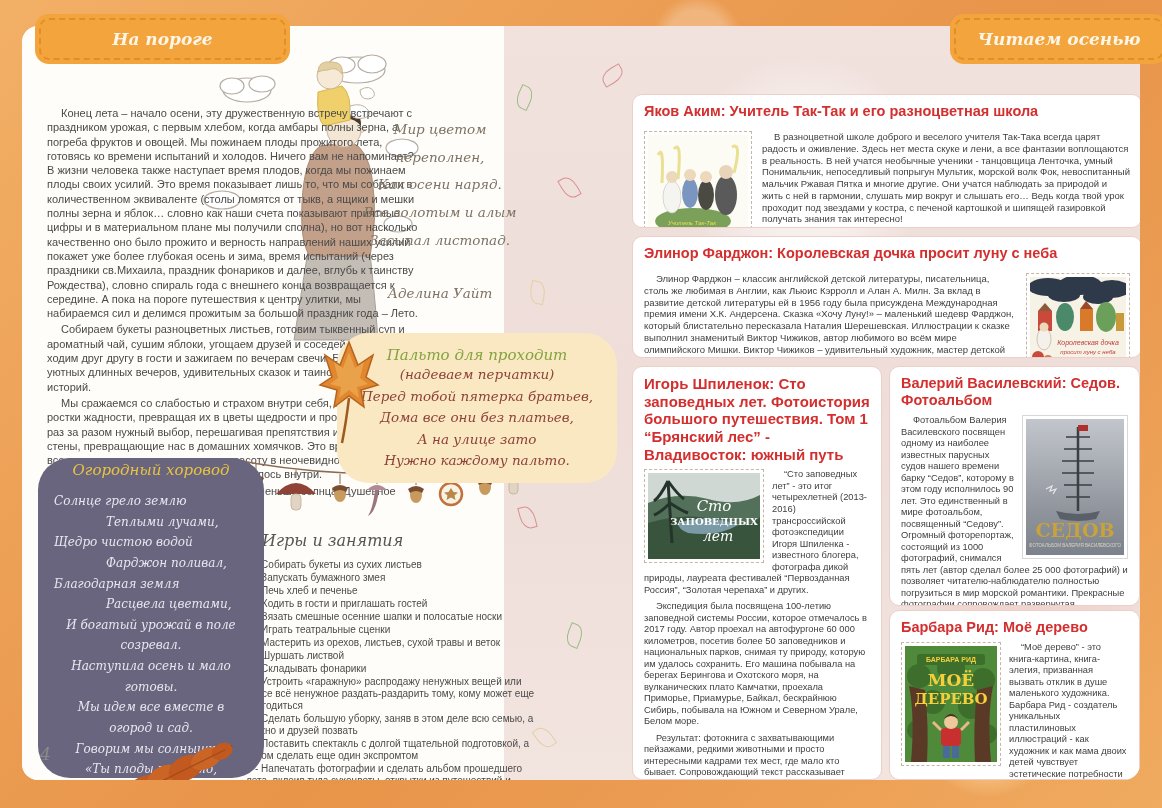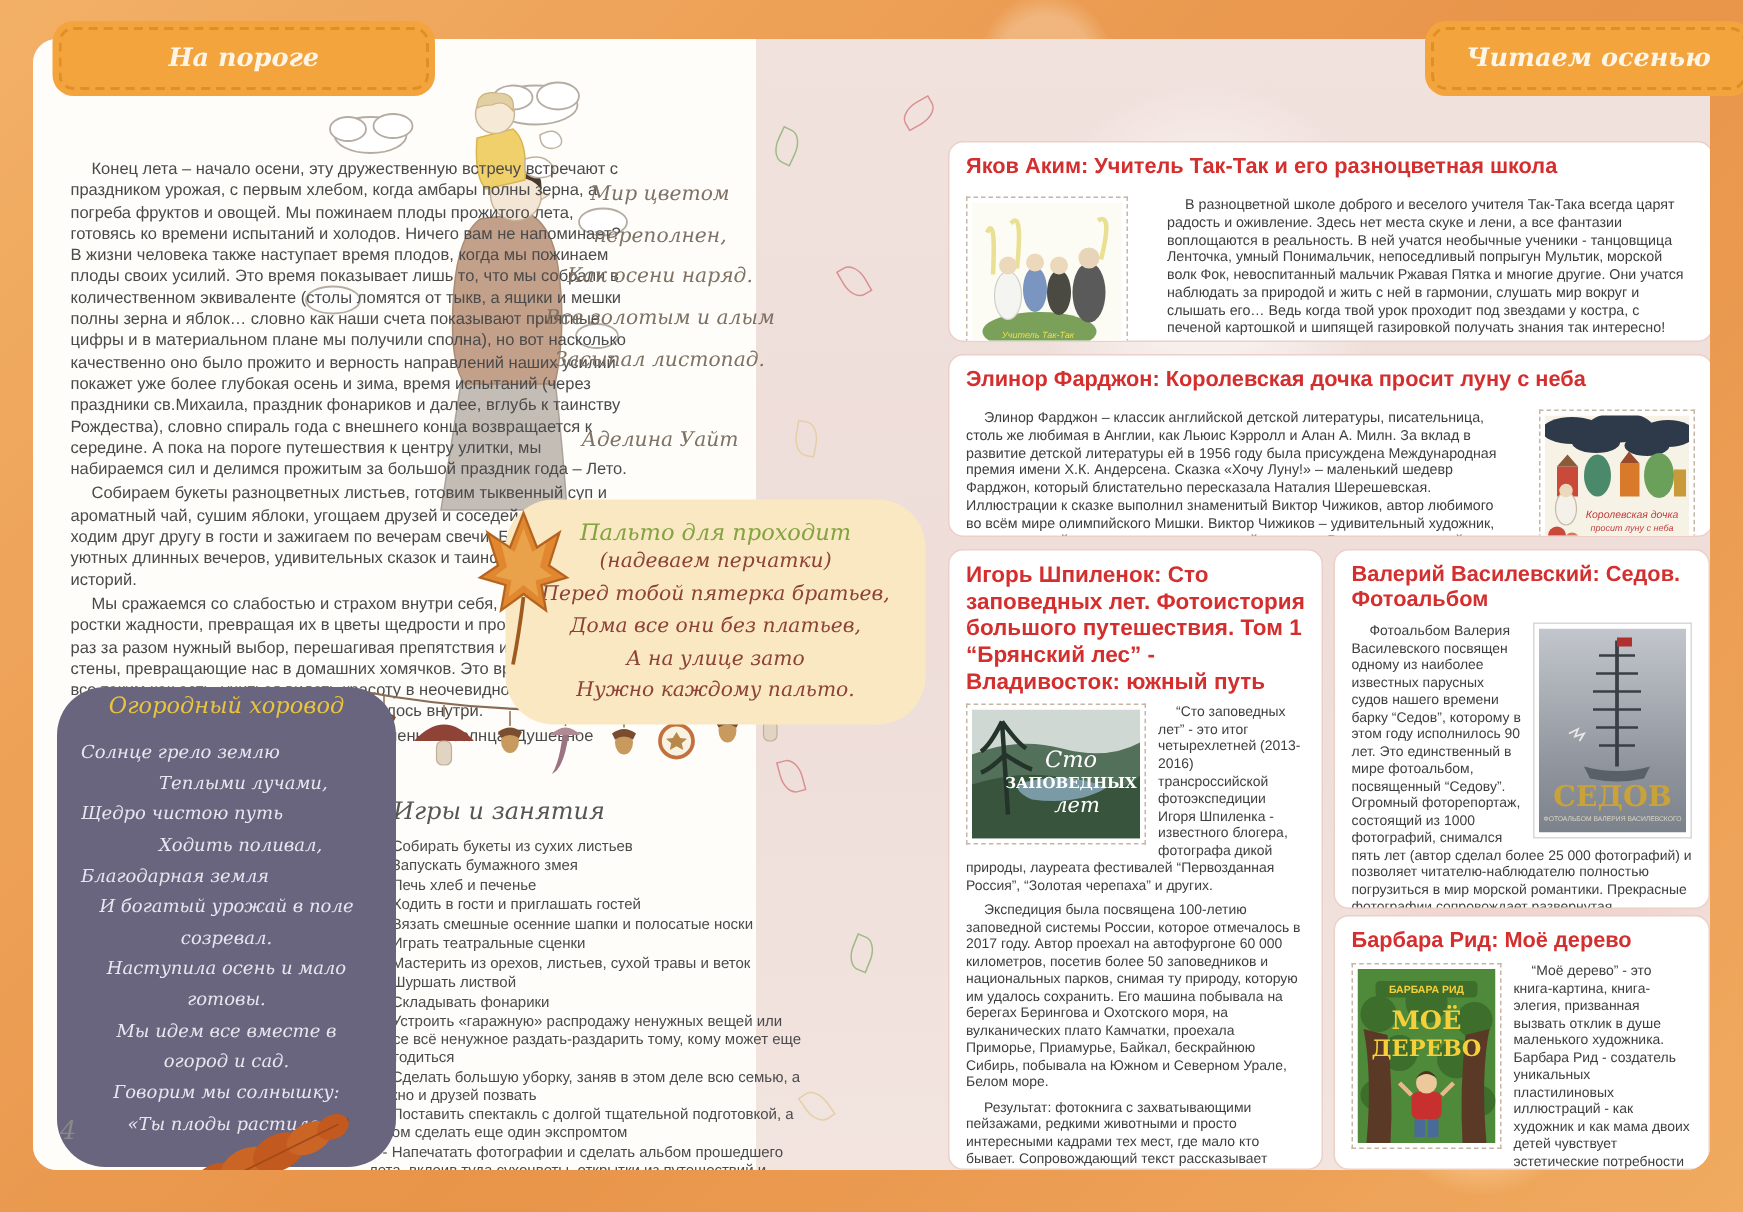"В разноцветной школе доброго и" .row { gap: 26px -> 10px }
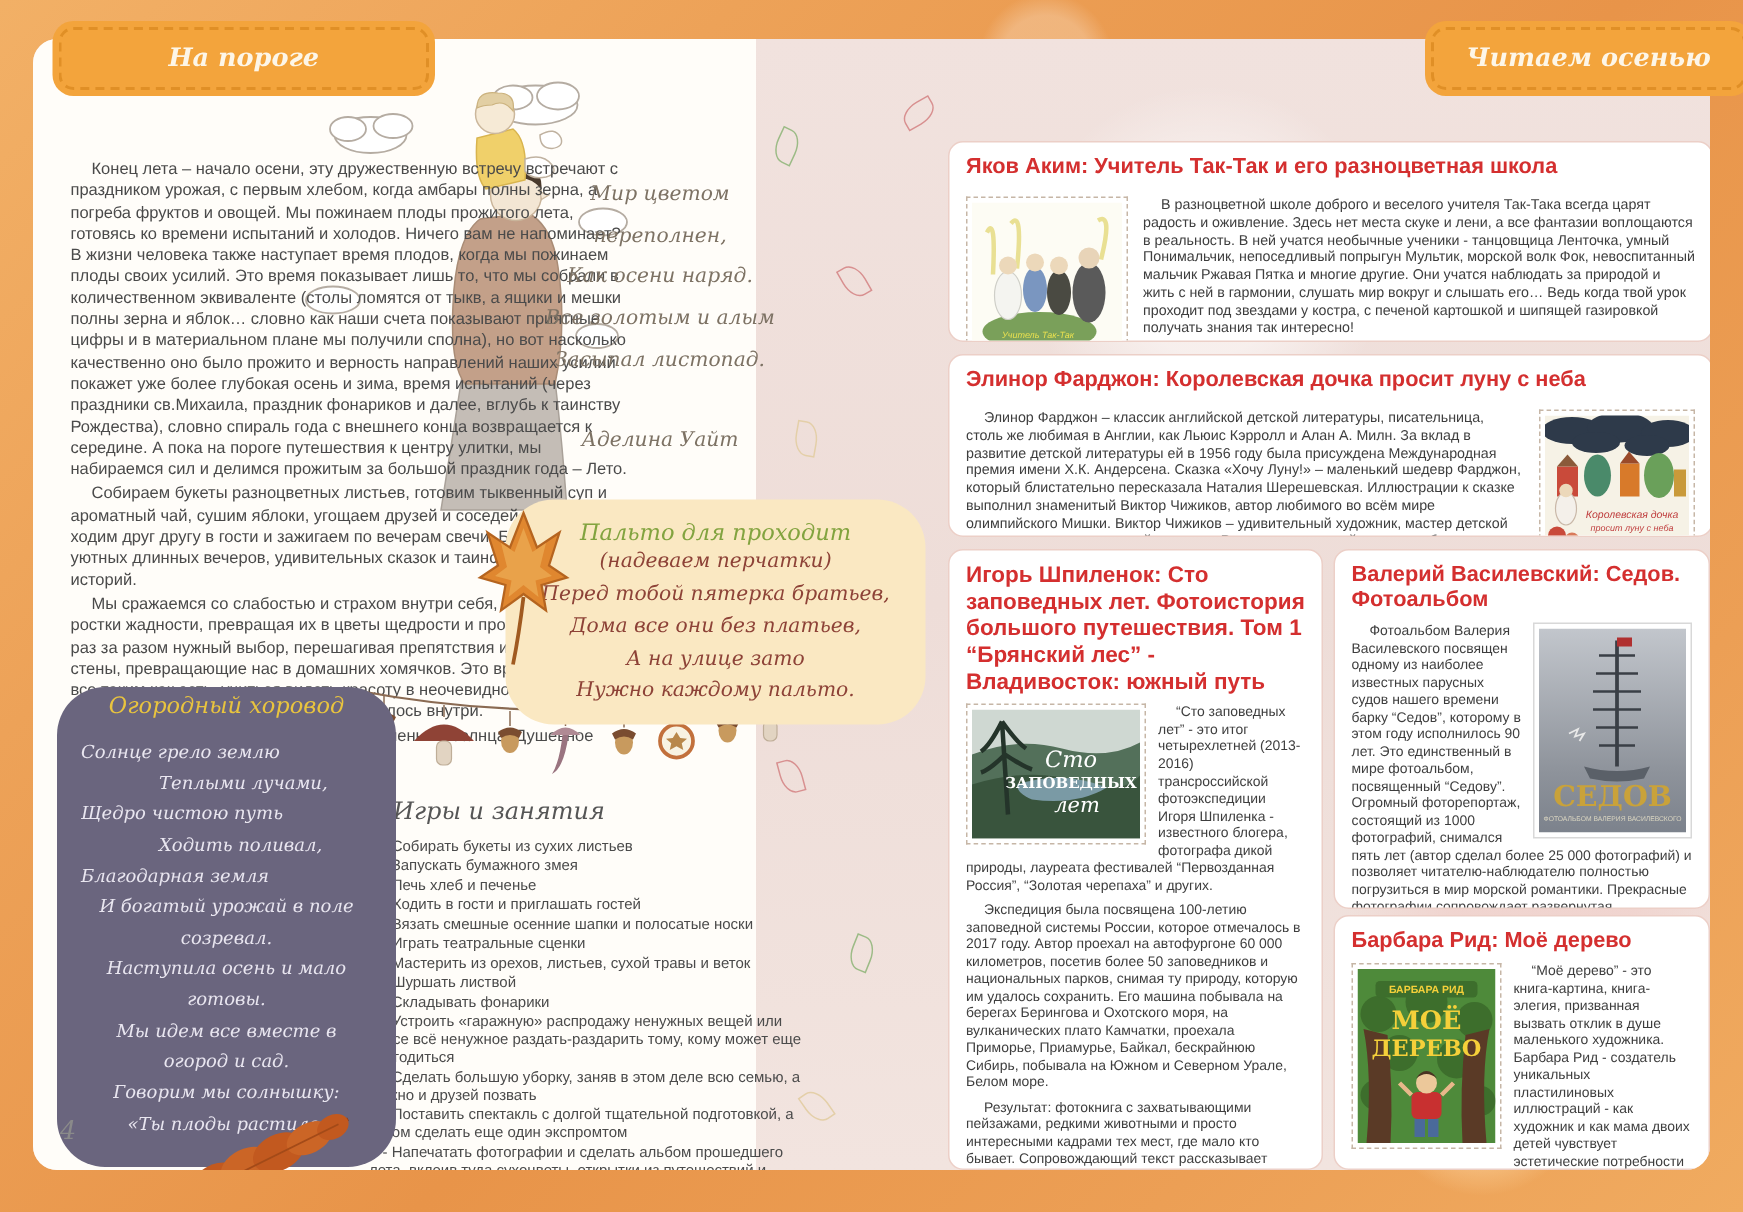"Щедро чистою путь" div.pl { text: путь -> водой }
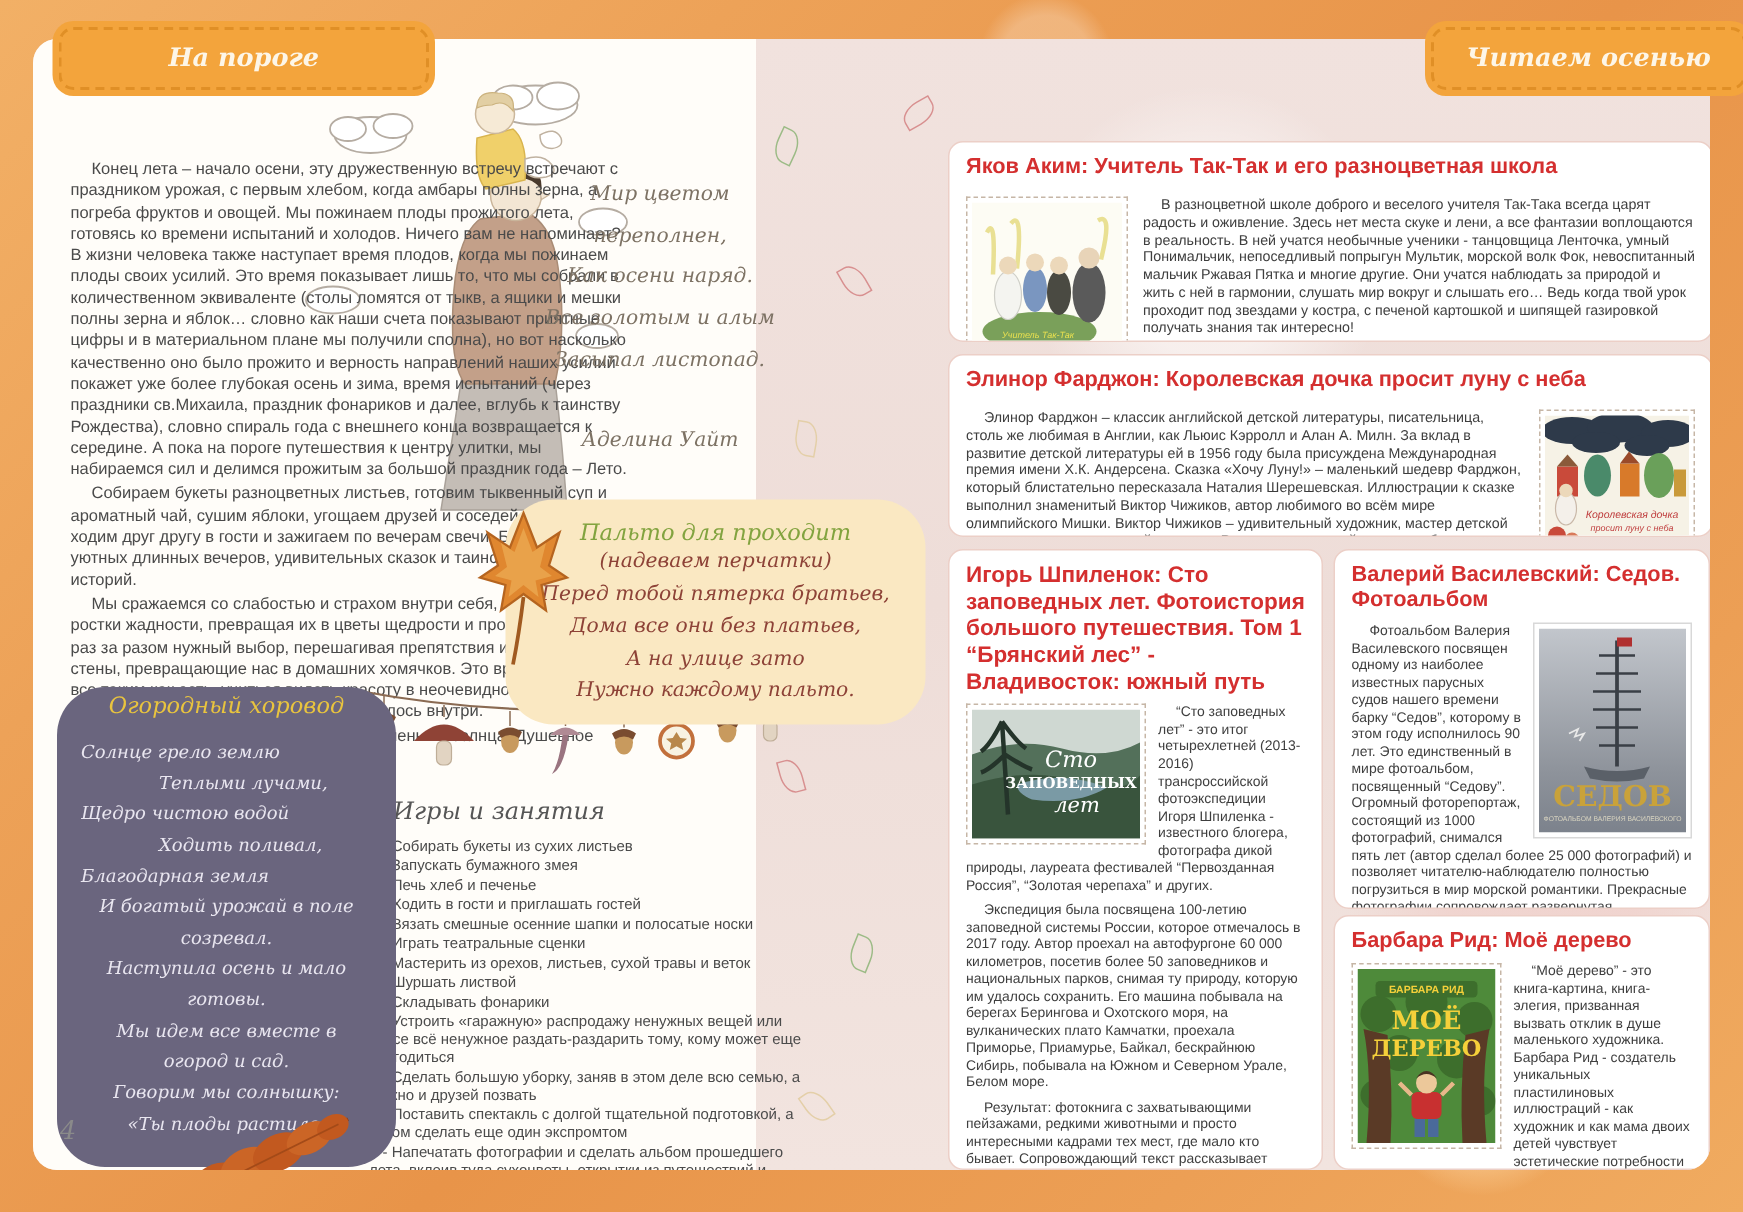"Ходить поливал," div.pl { text: Ходить -> Фарджон }
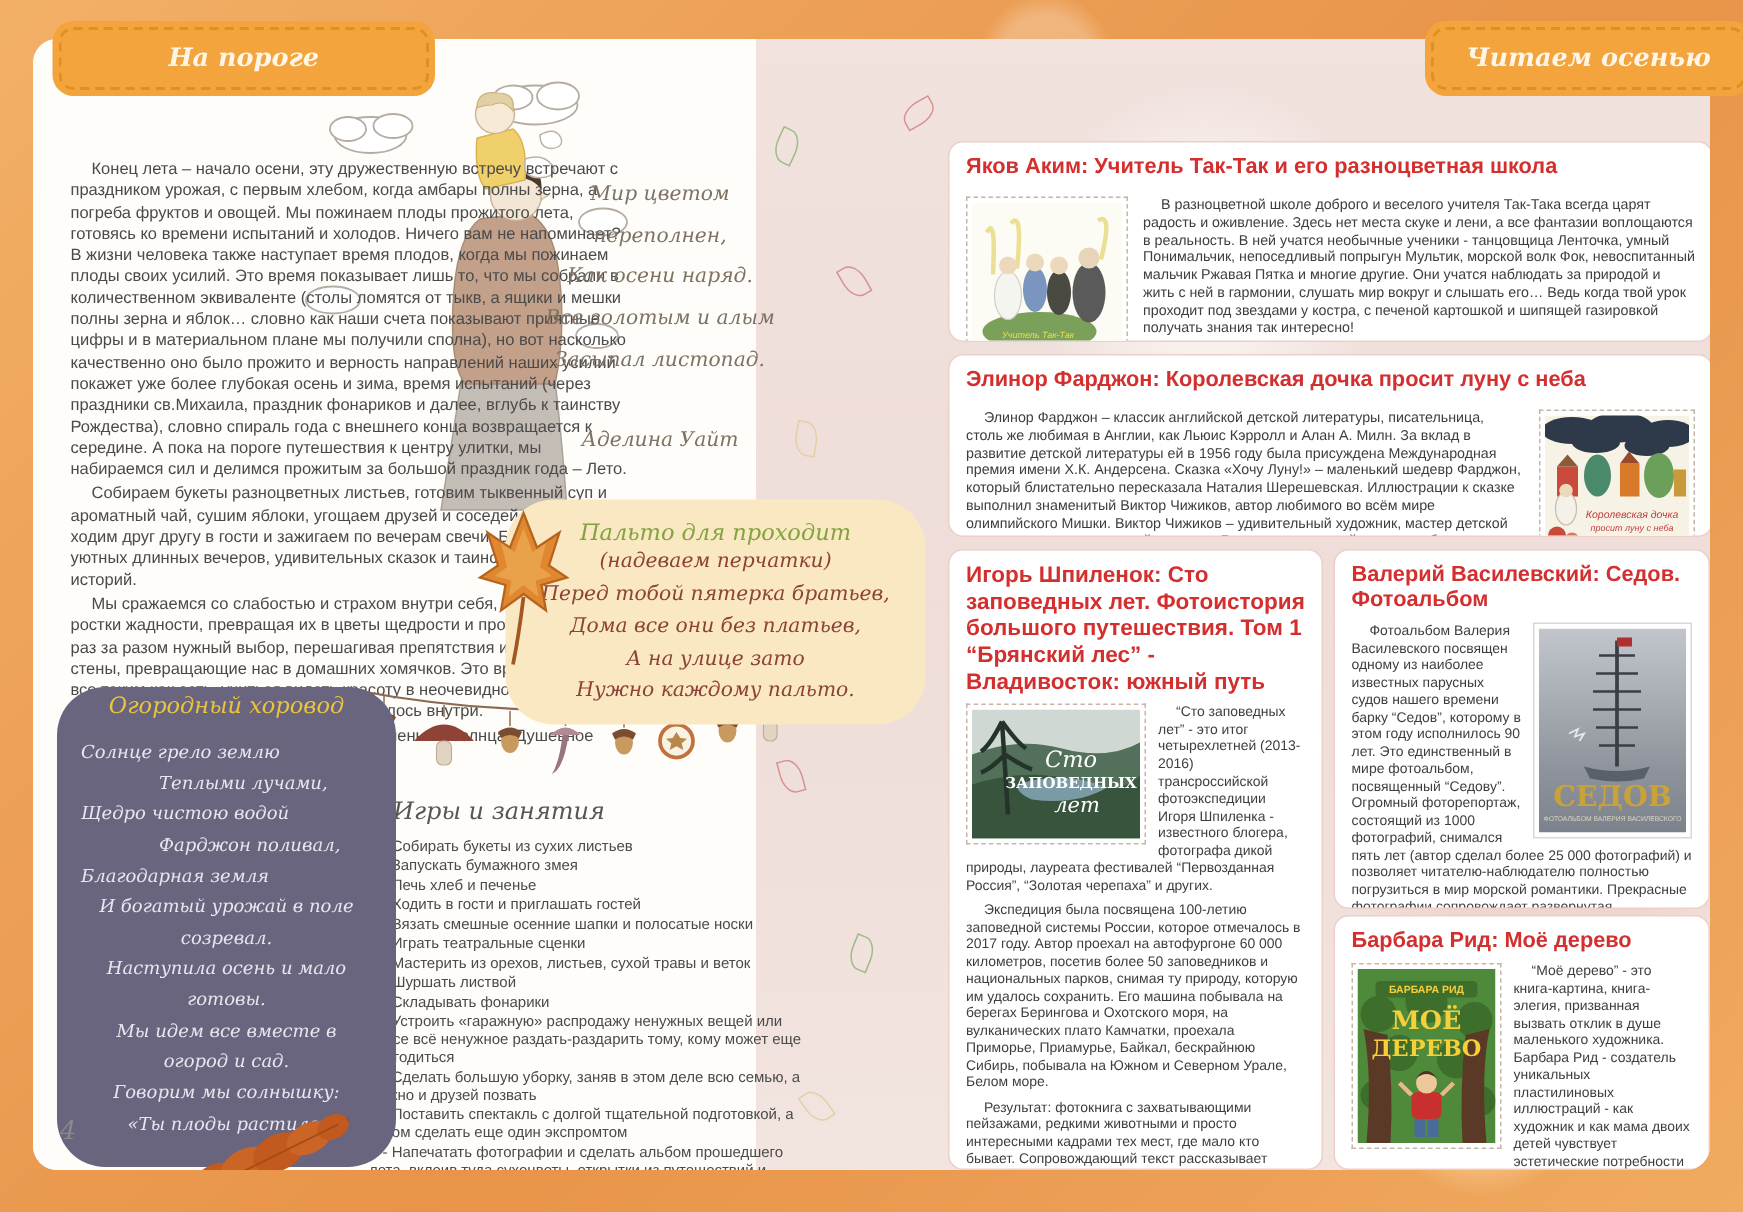"Расцвела цветами," div.pl { html: none -> <div>Расцвела цветами,</div> }
